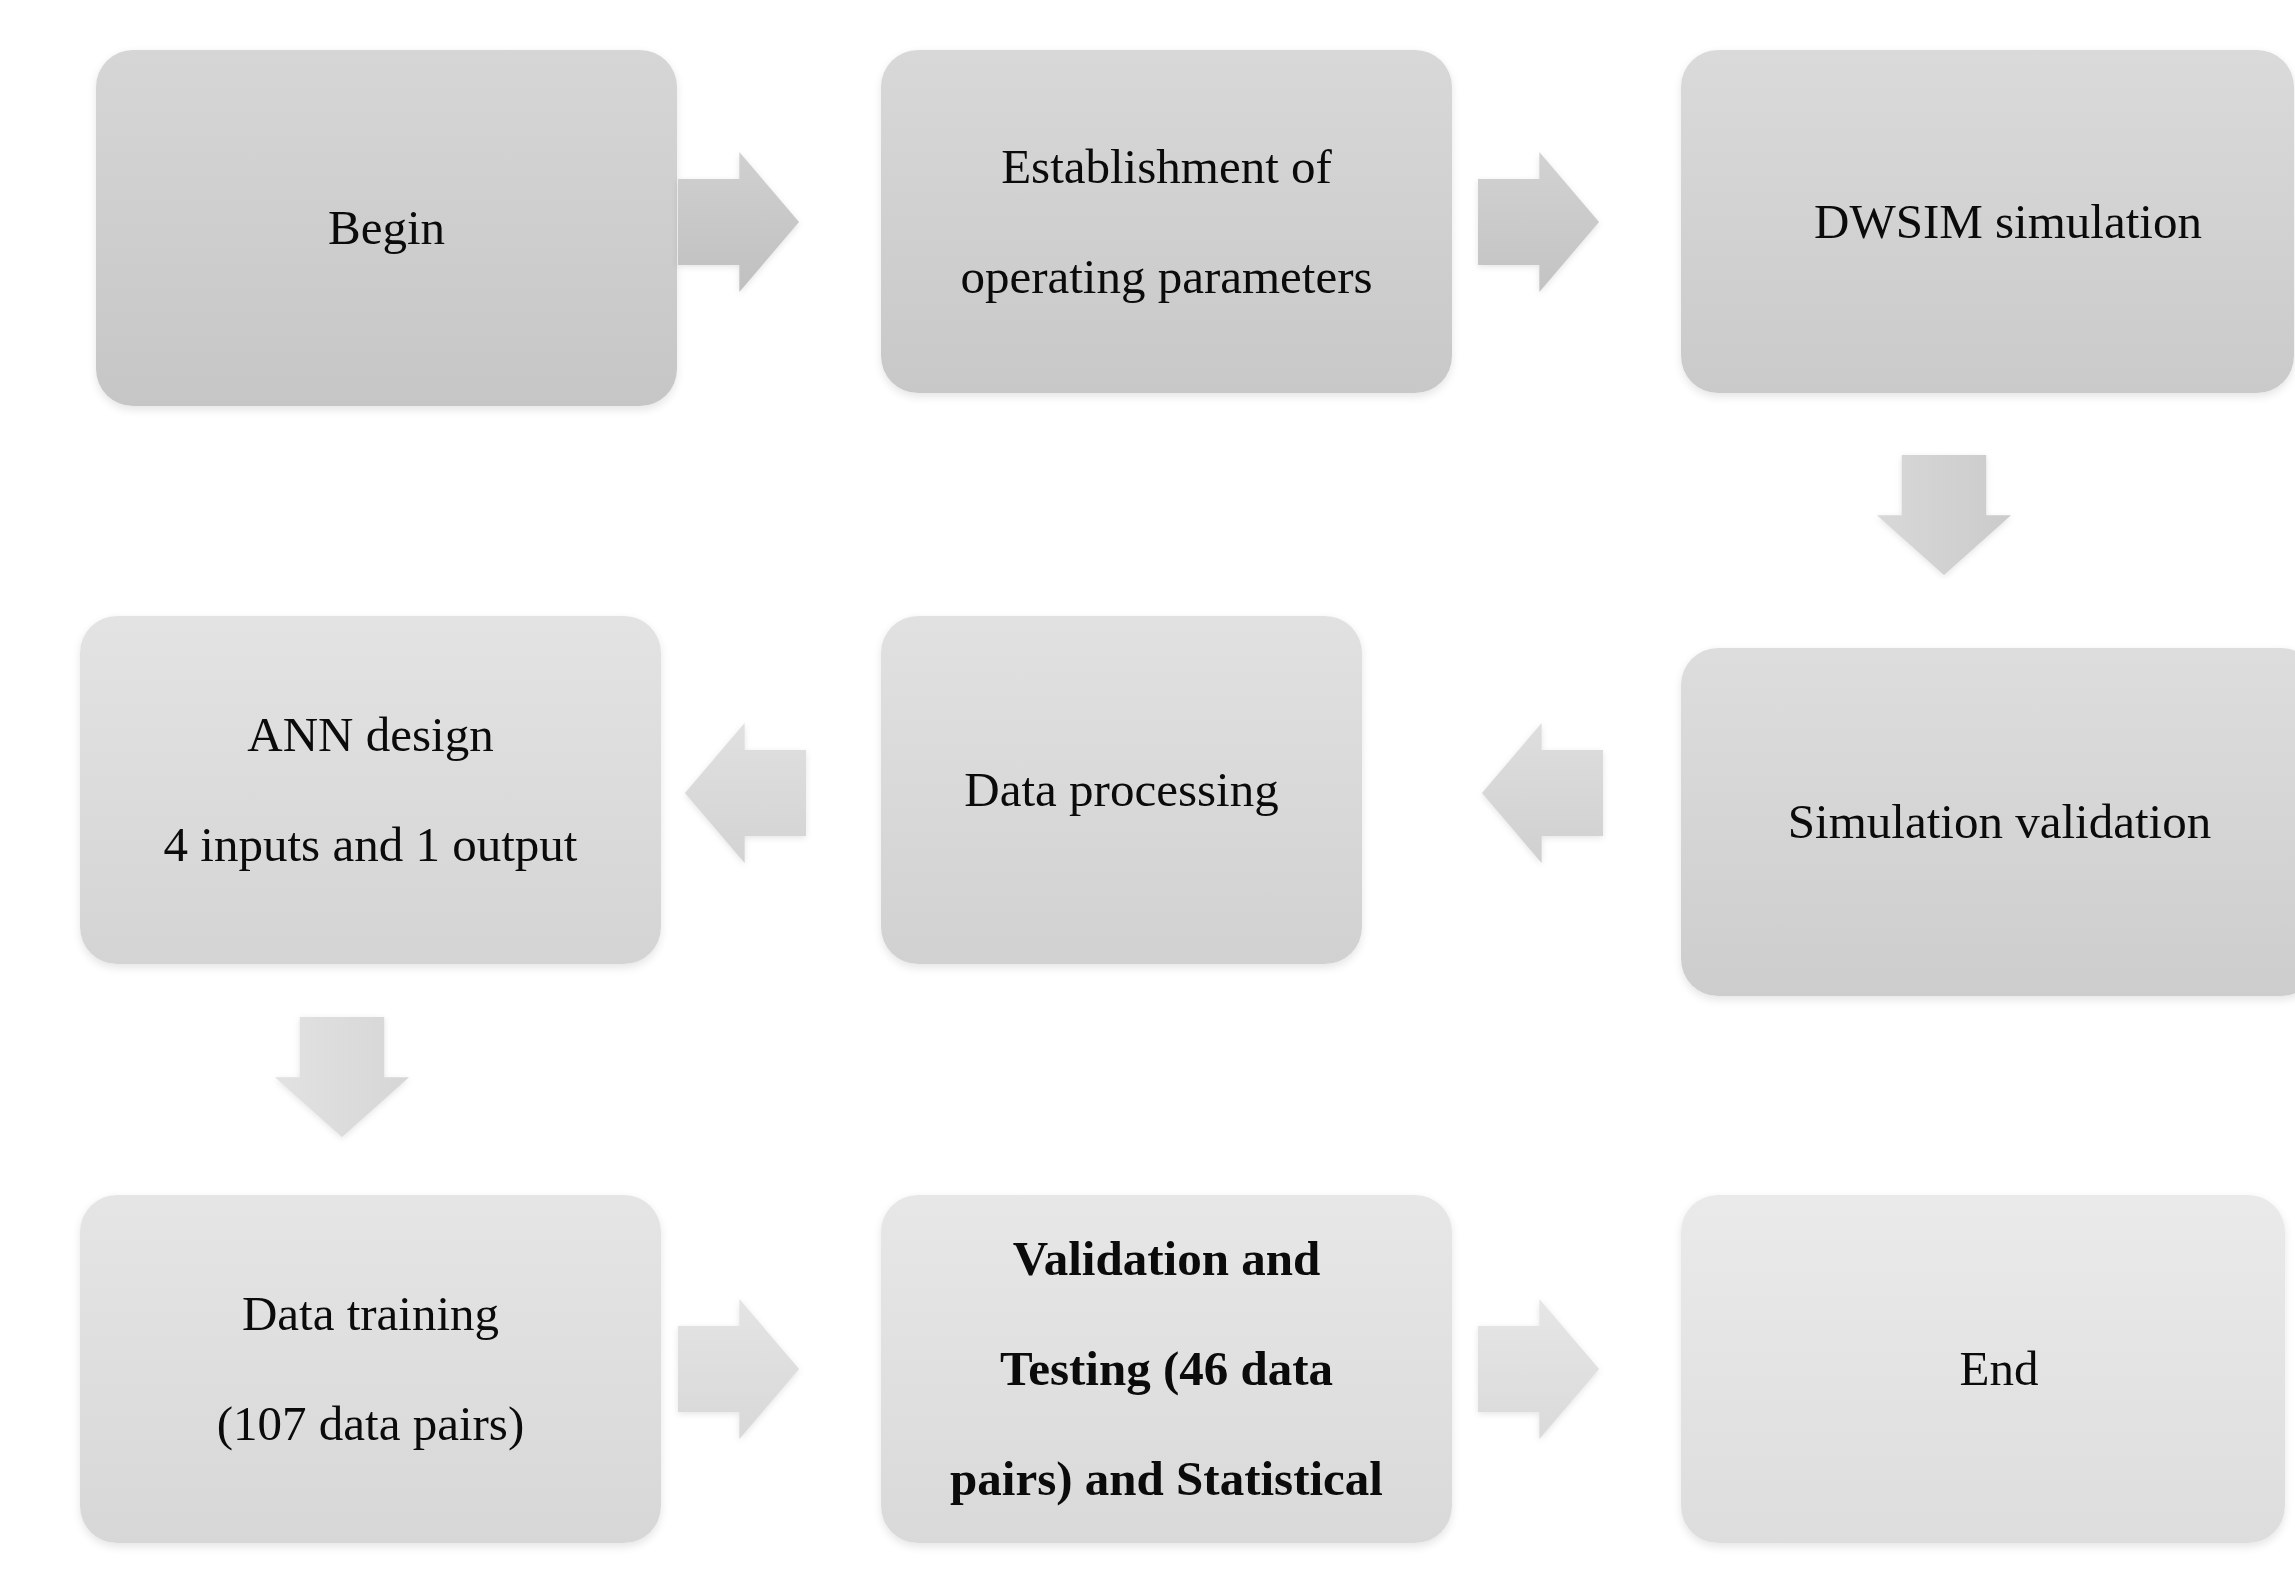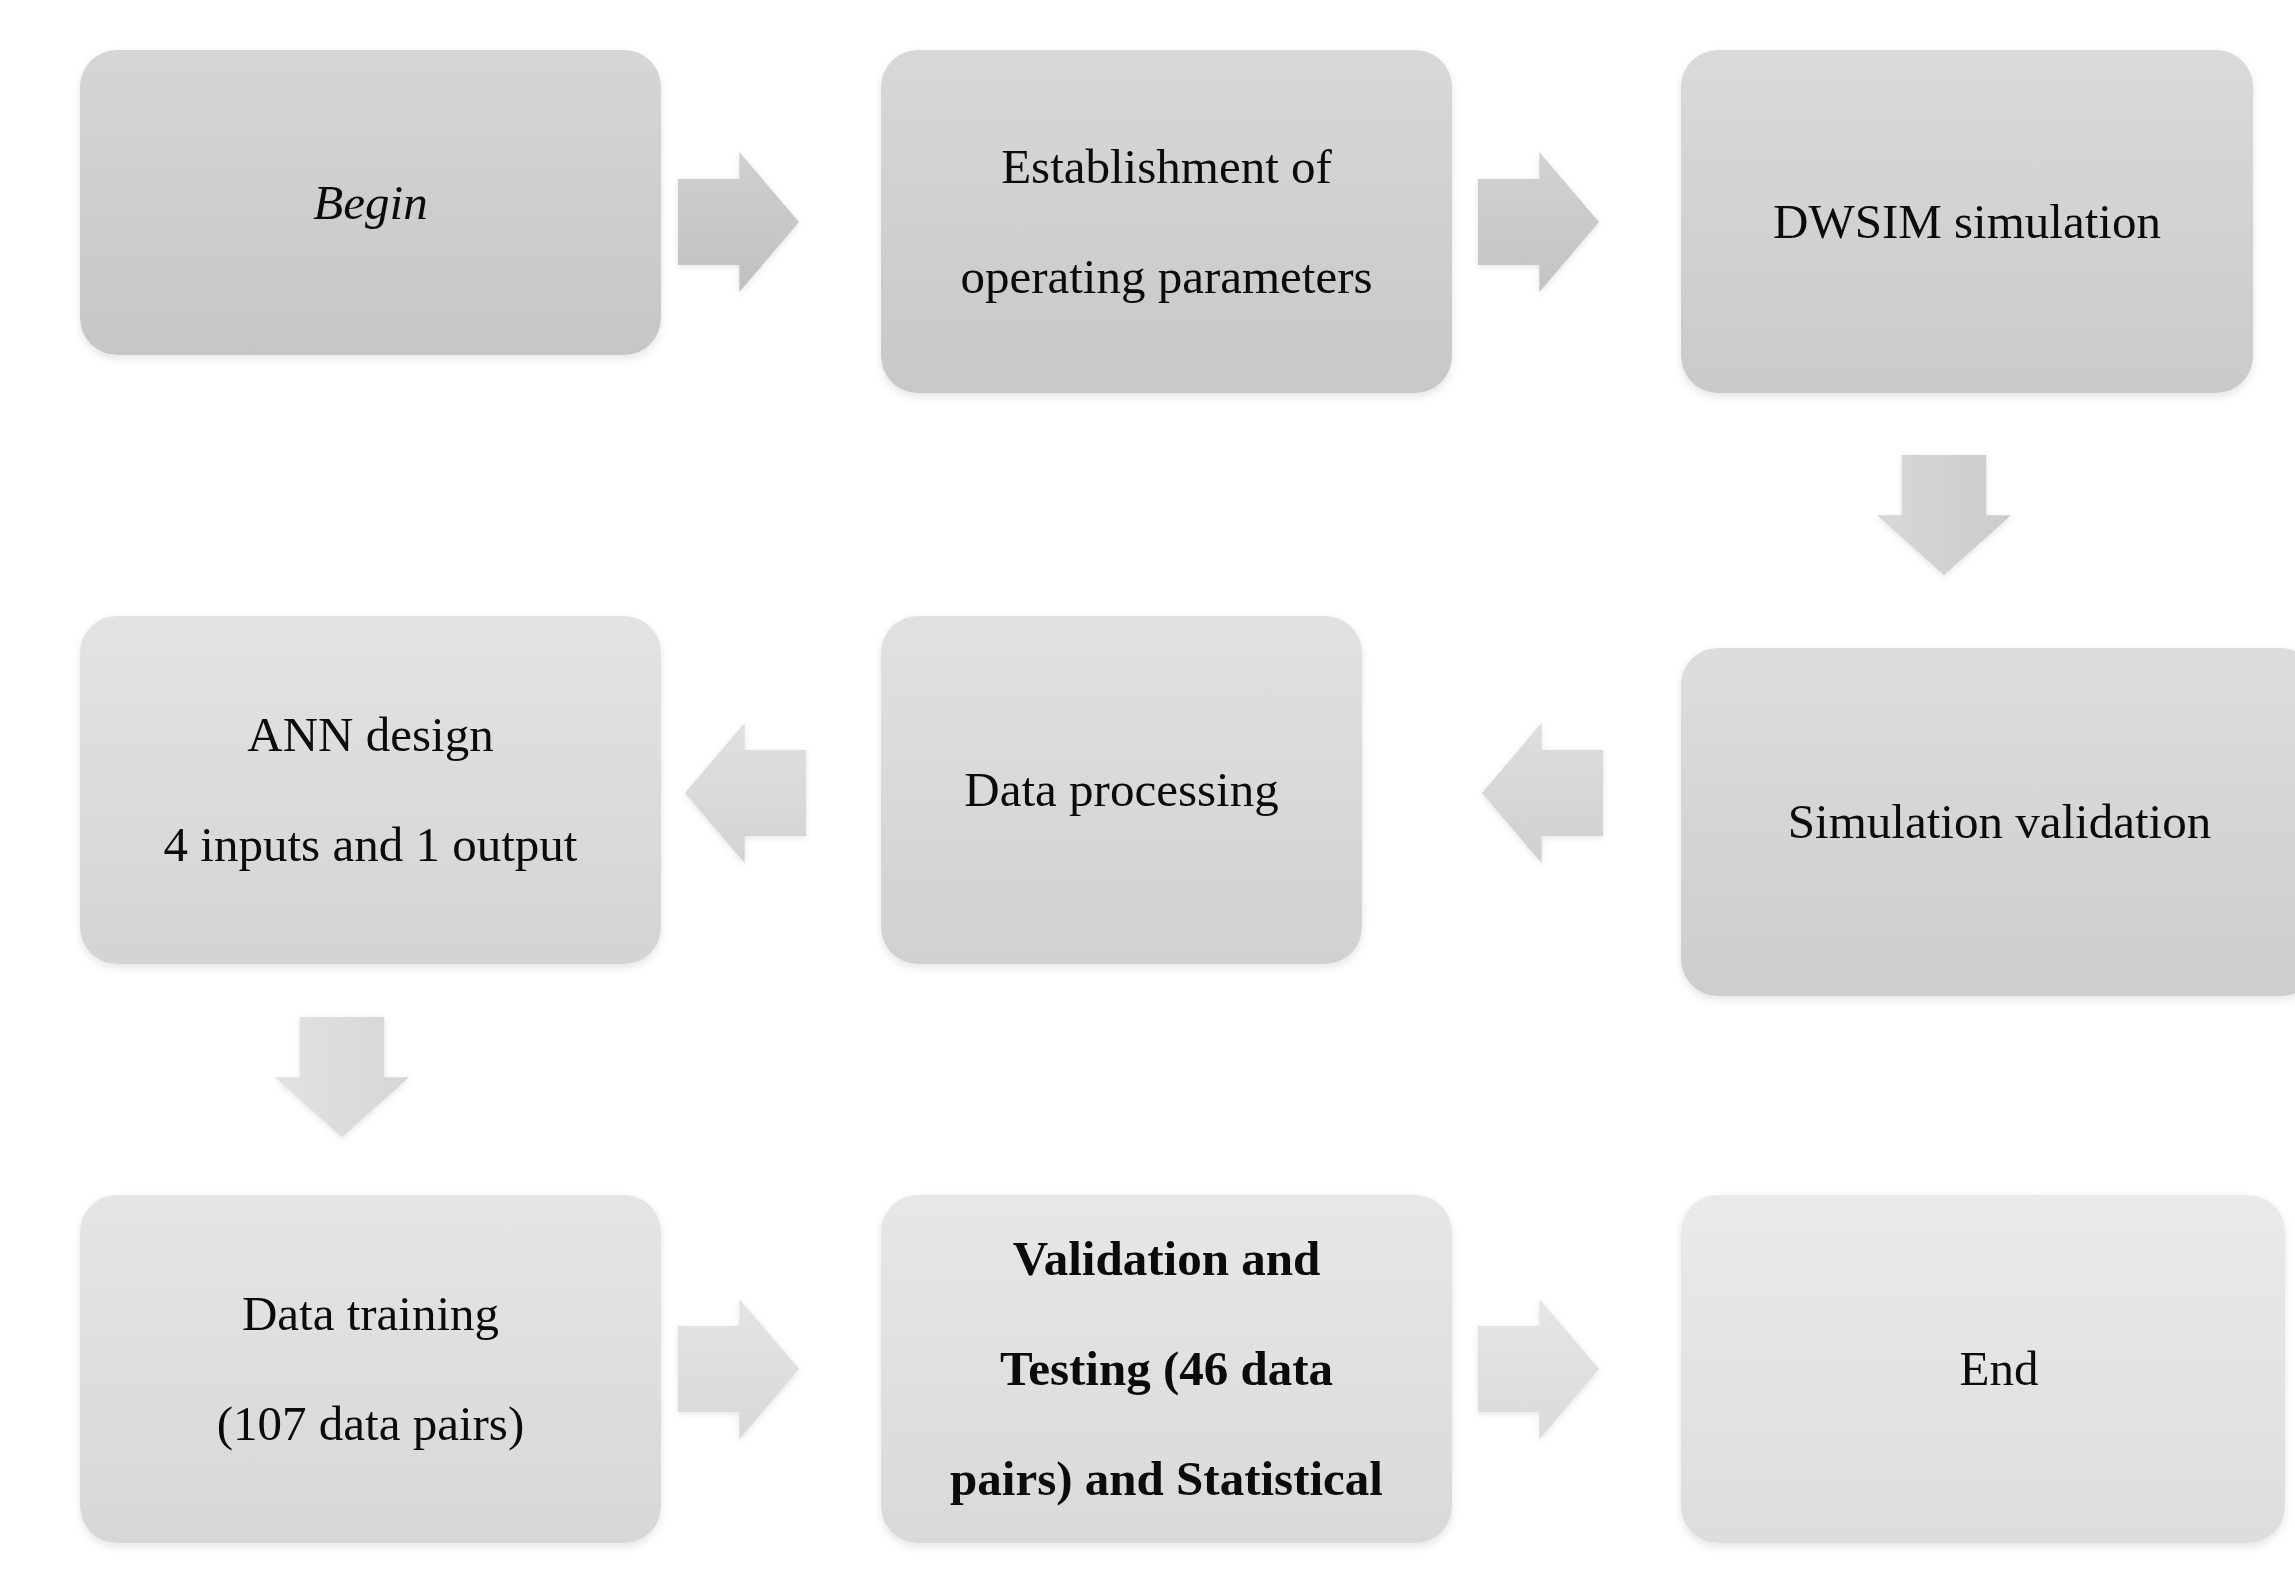"Begin" div.box { font-style: italic -> none; height: 305px -> 356px; left: 56px -> 72px }
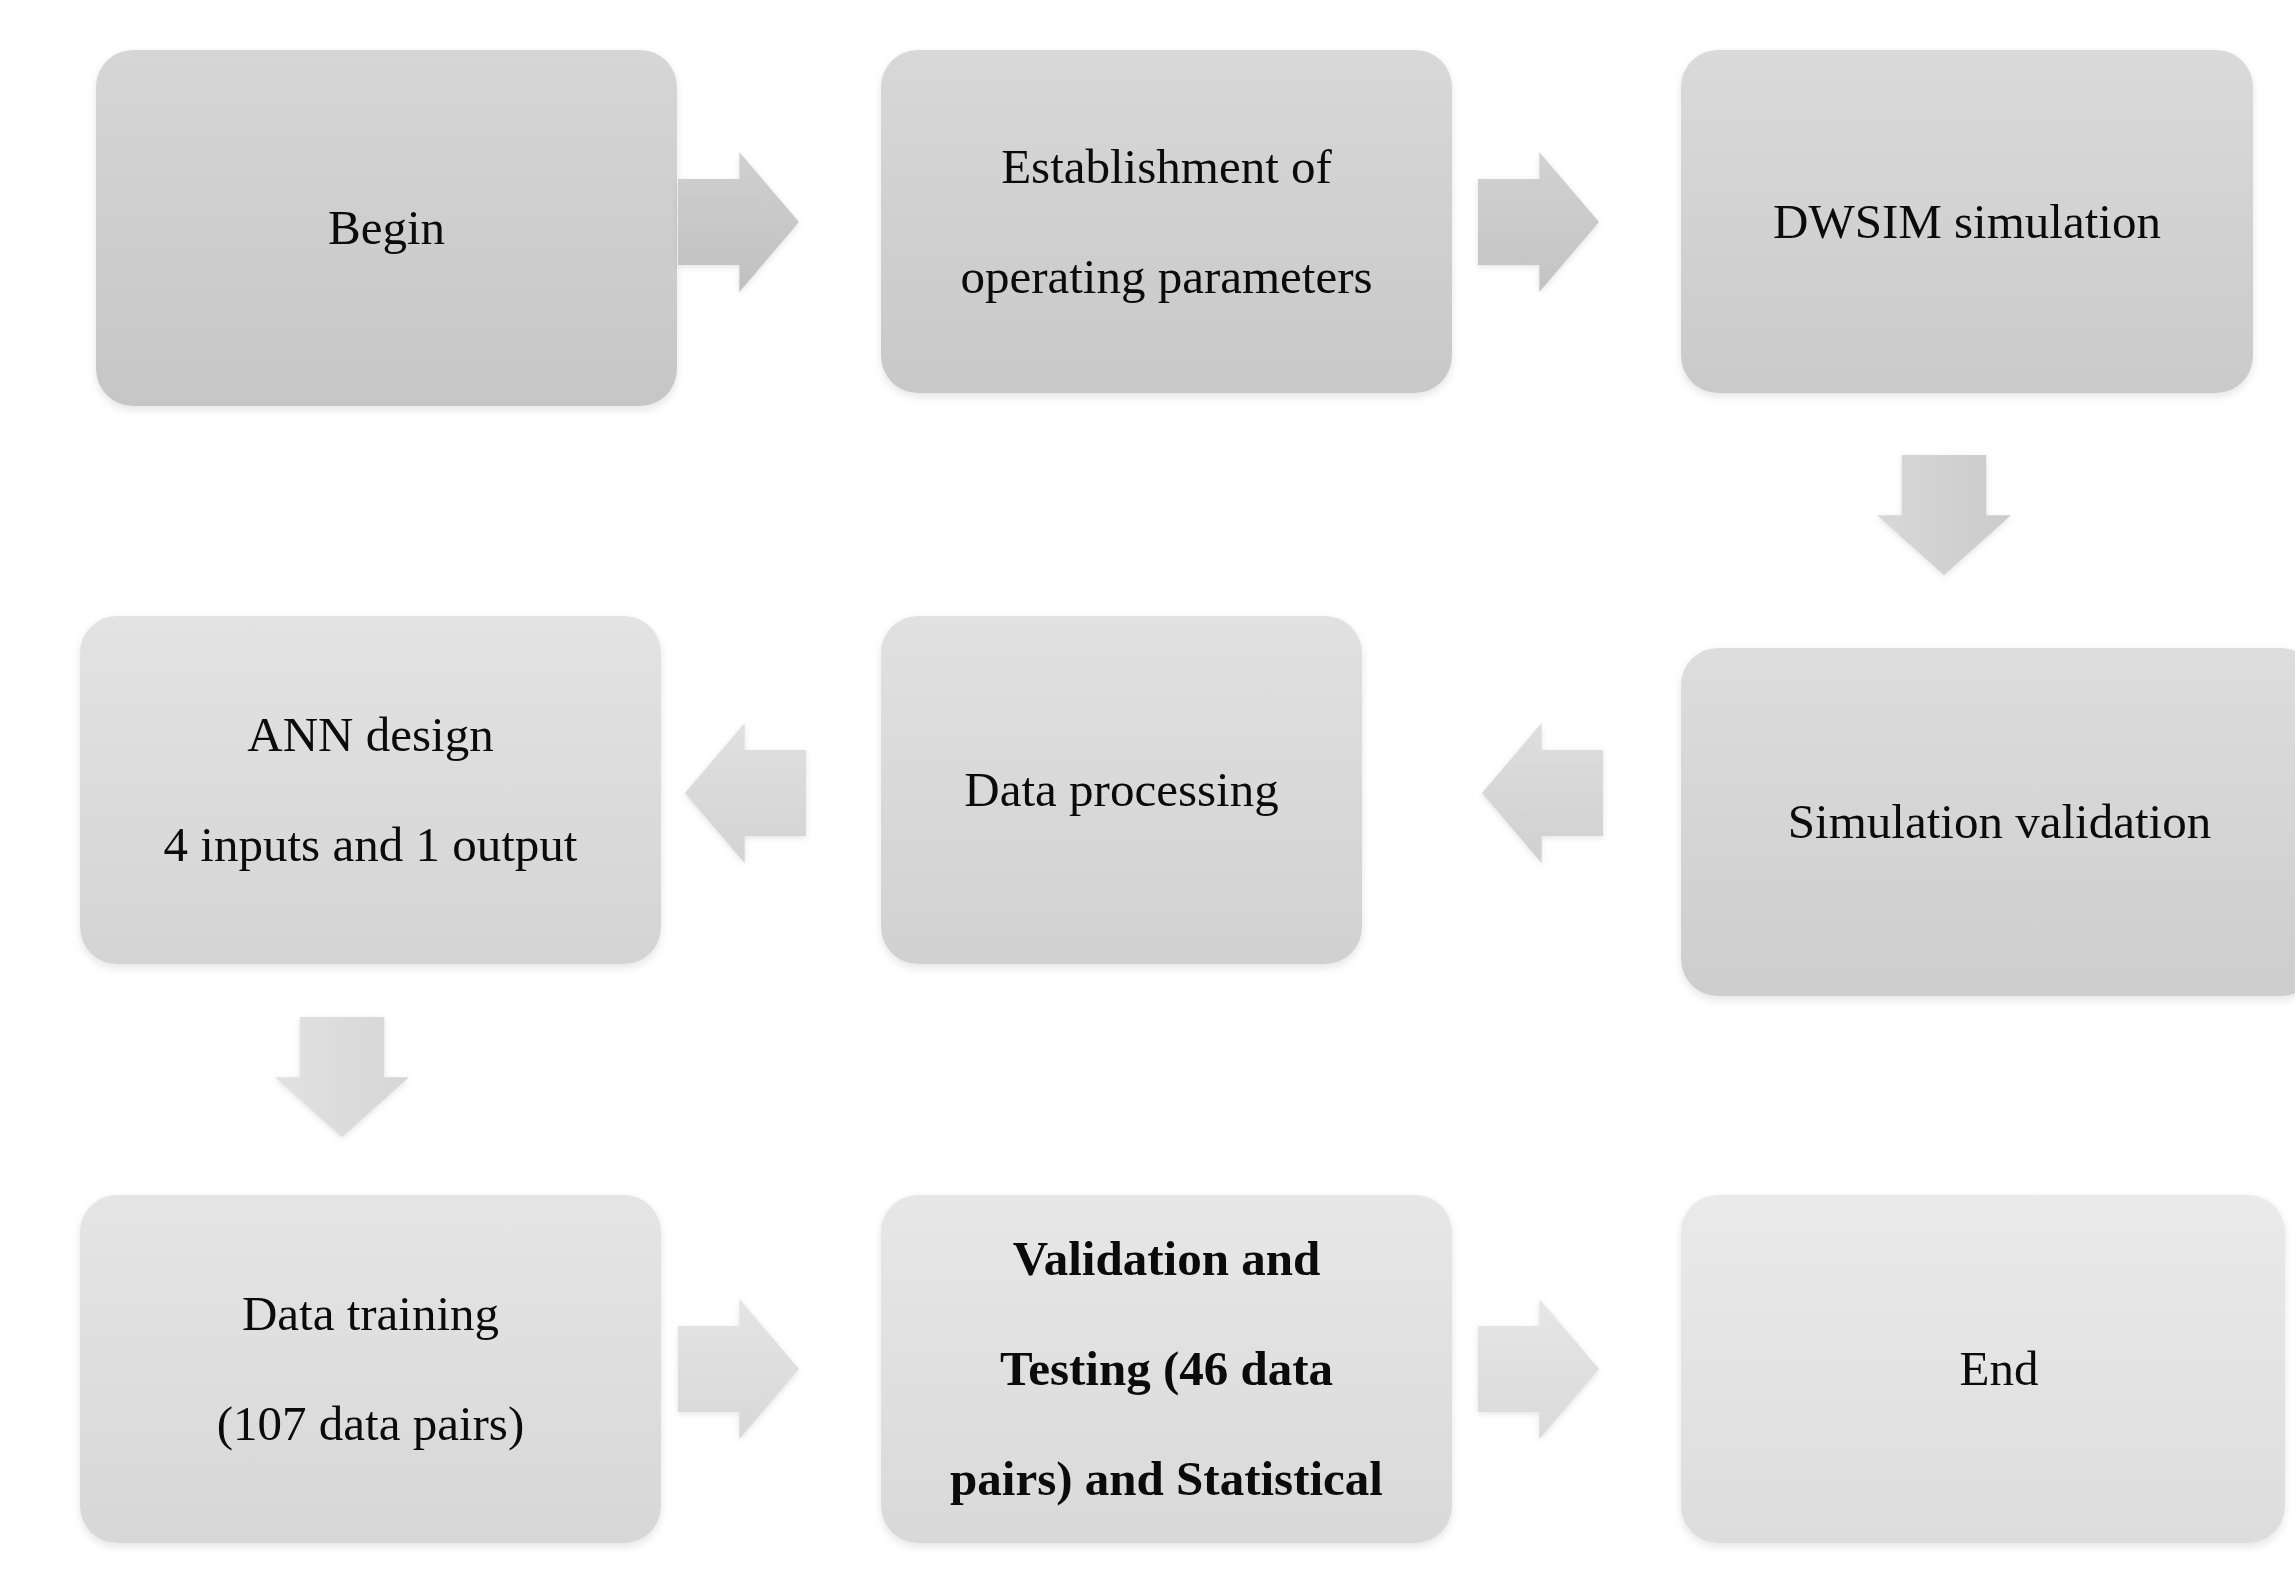"DWSIM simulation" .g3 { padding-left: none -> 41px }
